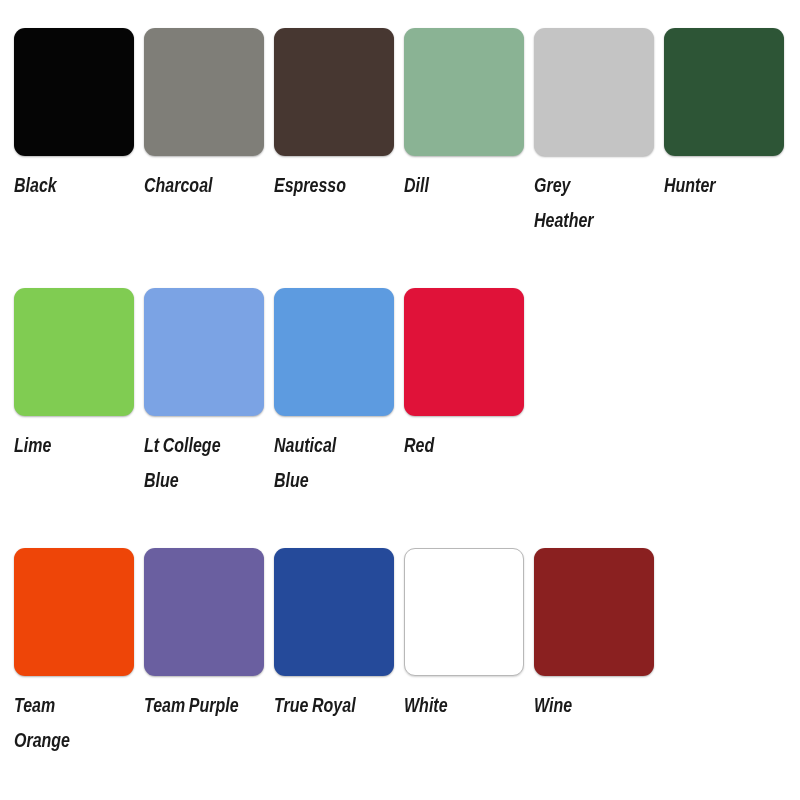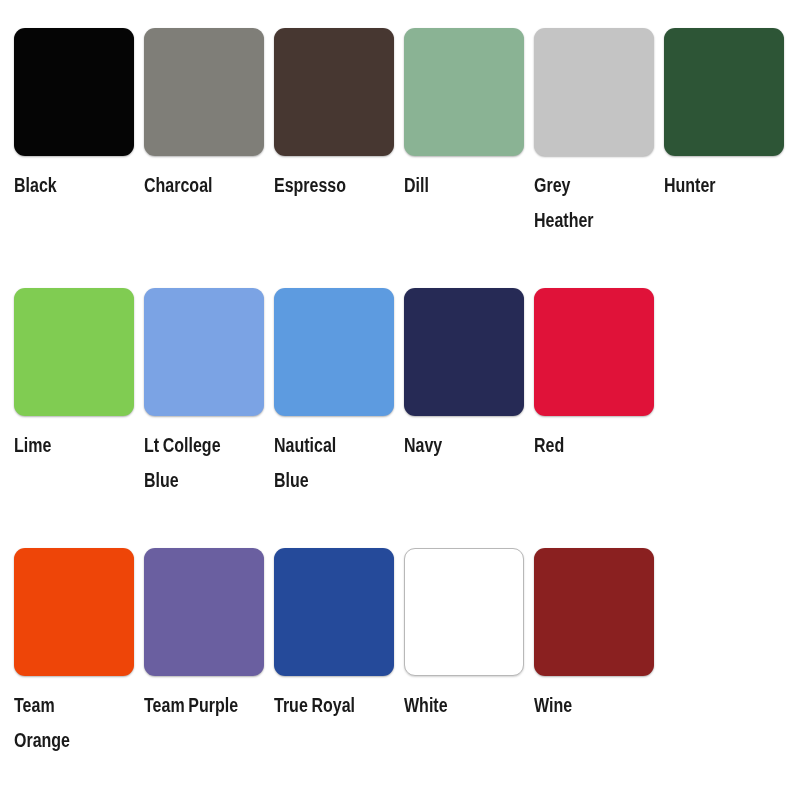"Black" #swatch-chart { font-style: none -> italic }
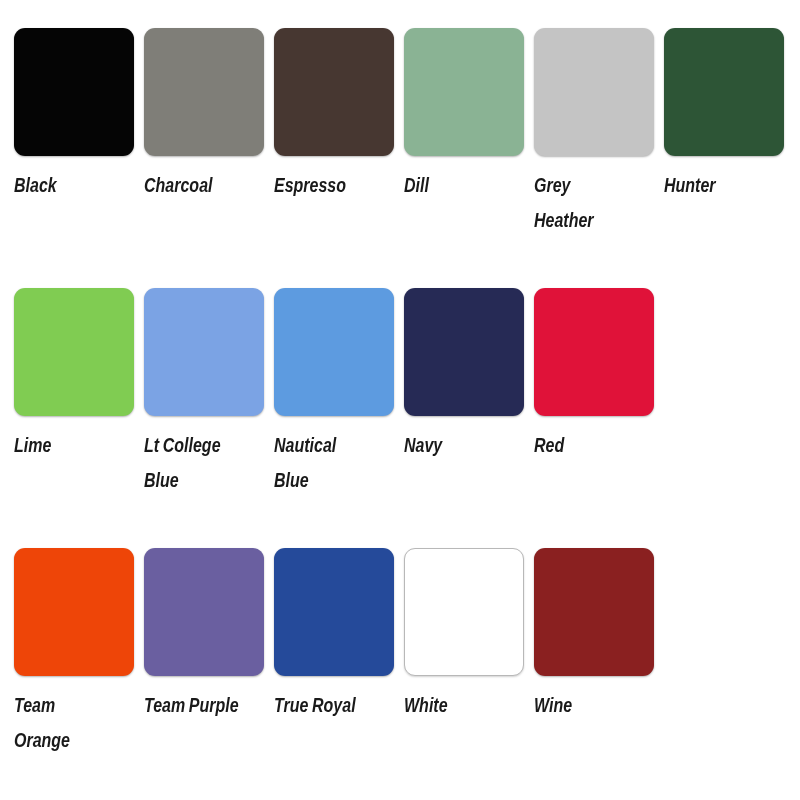"Navy" div.swatch-cell { html: <div> <div></div> <div>Navy</div> </div> -> none }
